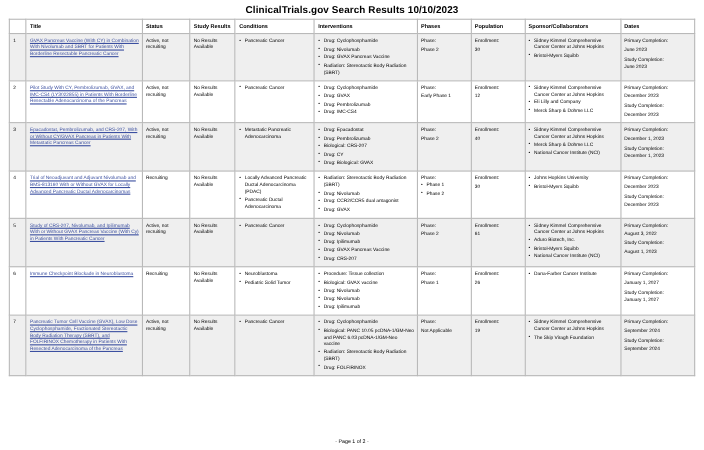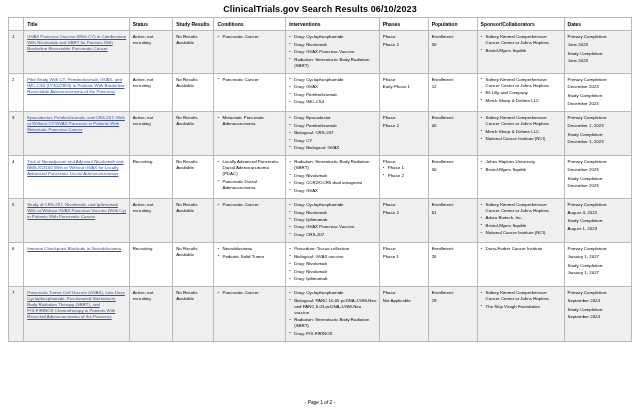"ClinicalTrials.gov Search Results" div.doc-title { text: 06/10/2023 -> 10/10/2023 }
